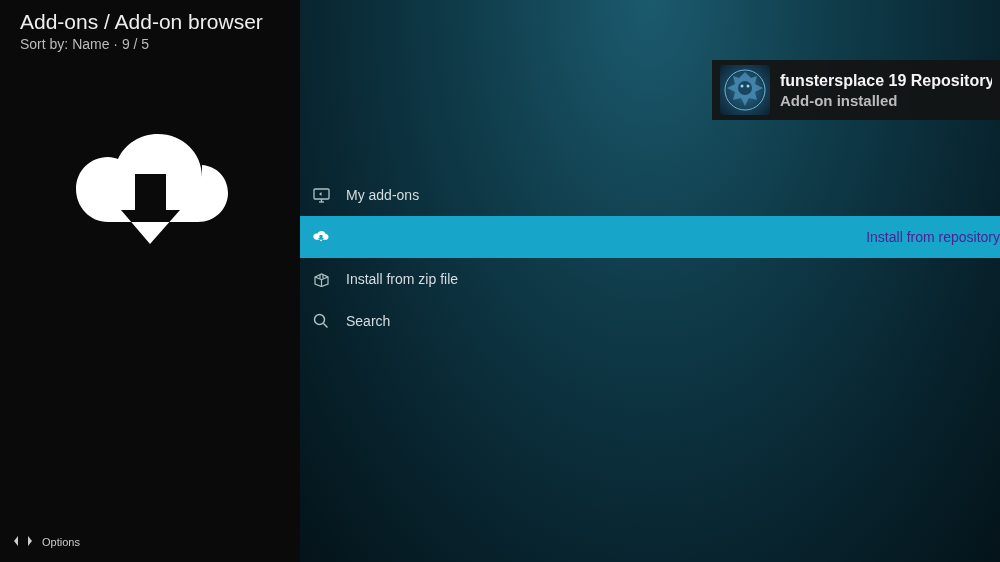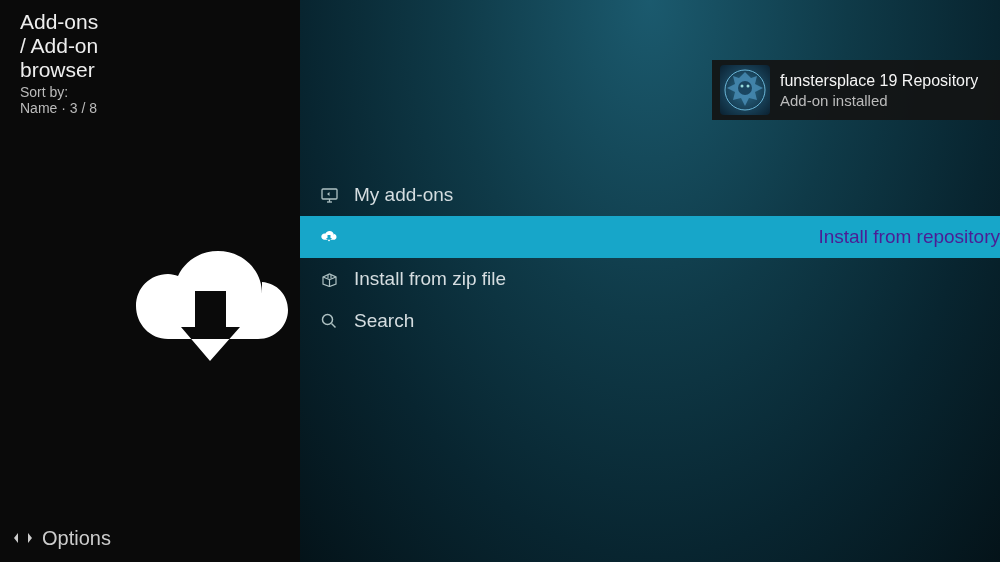"Add-ons / Add-on browser" .sidebar { flex-direction: row -> column }
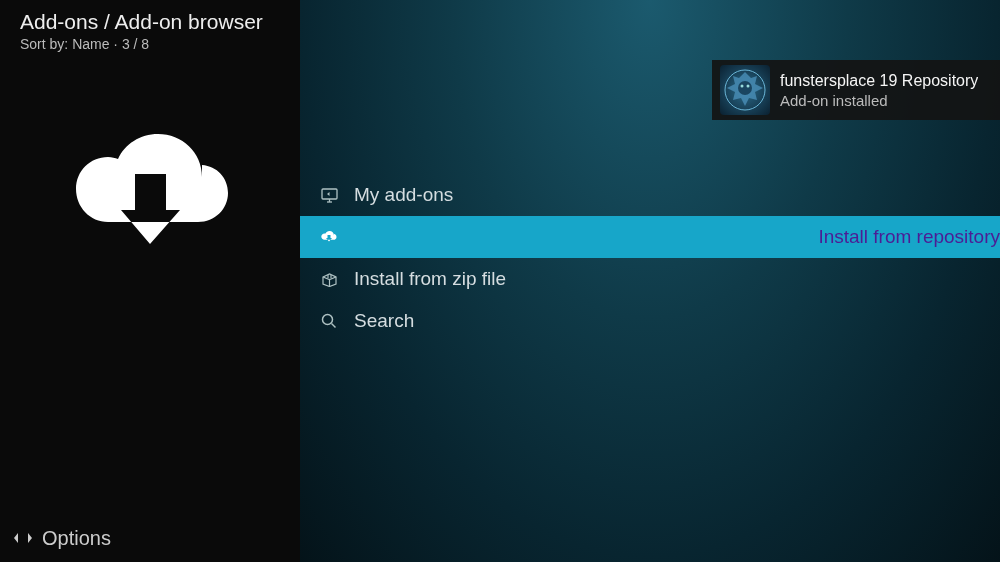"Sort by: Name · 3" div.sort-info { text: 3 / 8 -> 9 / 5 }
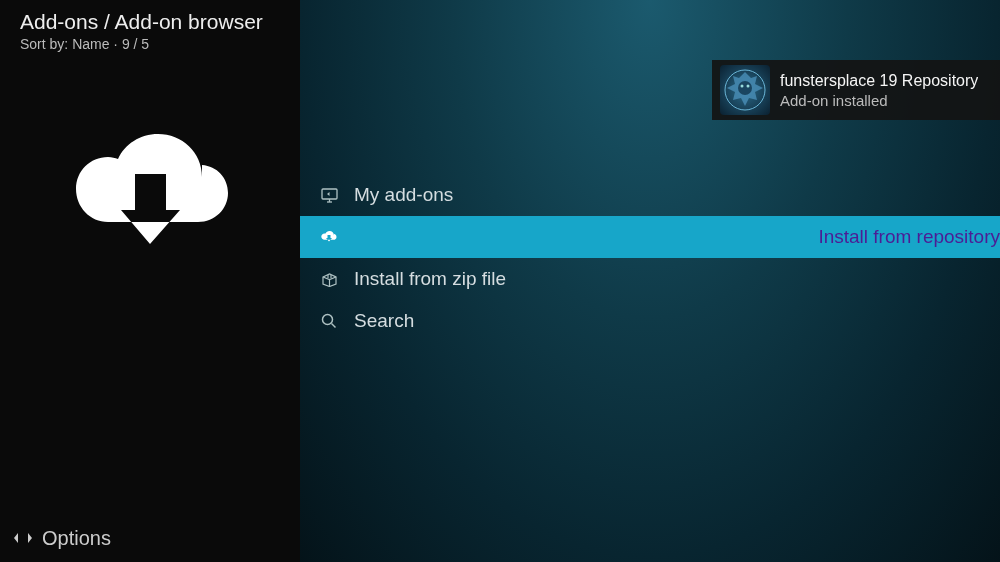"funstersplace 19 Repository" .toast { font-weight: none -> bold }
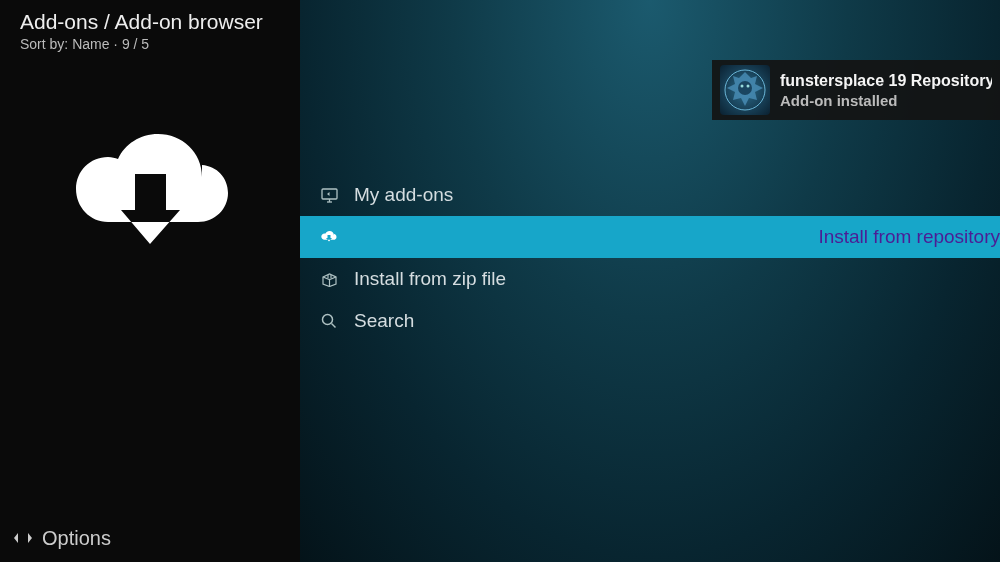"My add-ons" .menu-item { font-size: 19px -> 14px; padding-left: 20px -> 12px }
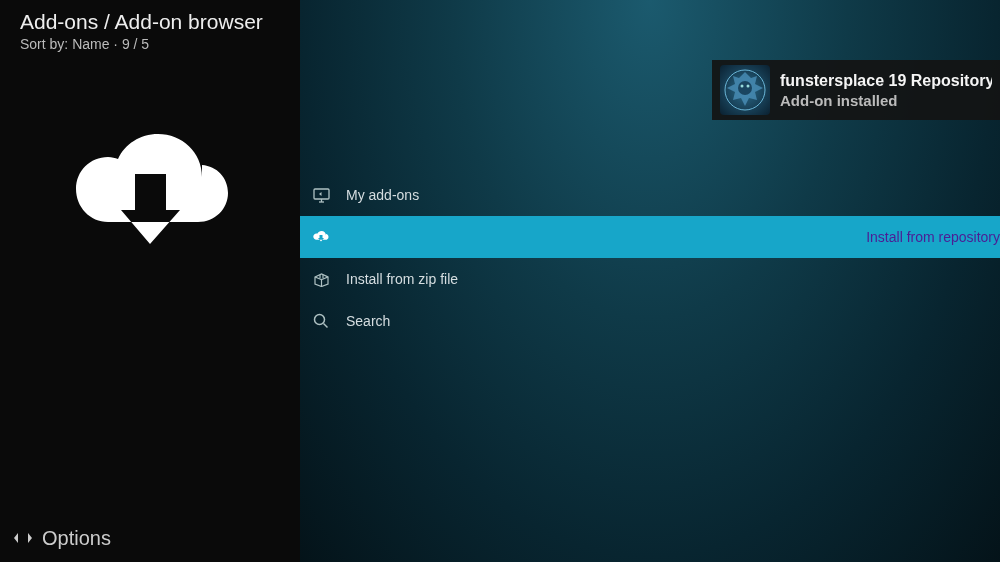"Options" .sidebar-footer { font-size: 20px -> 11px }
